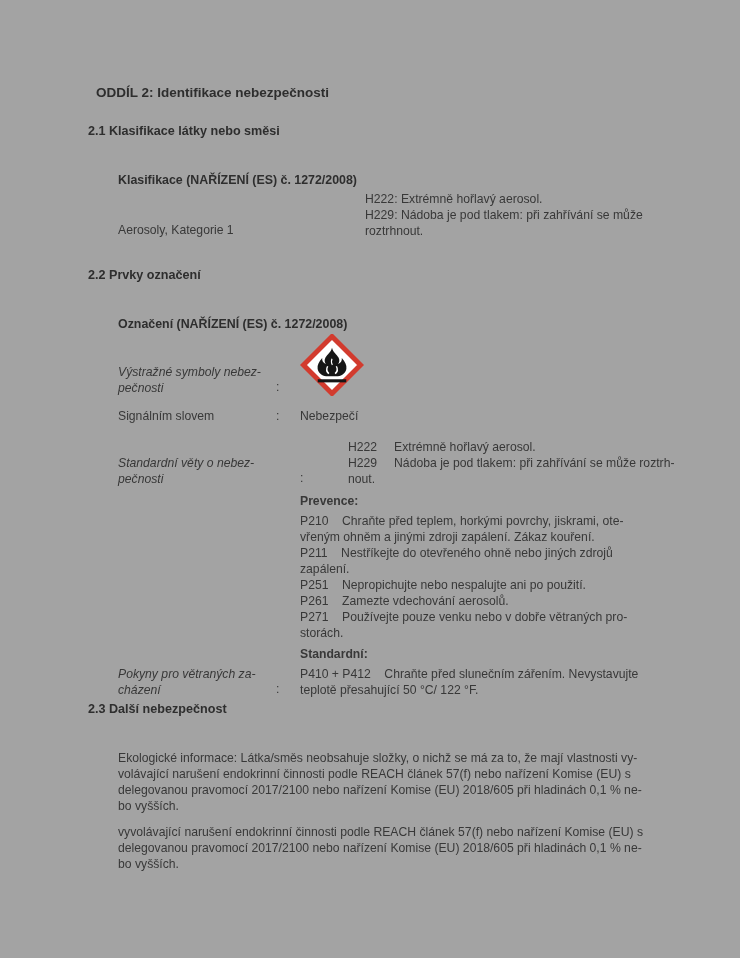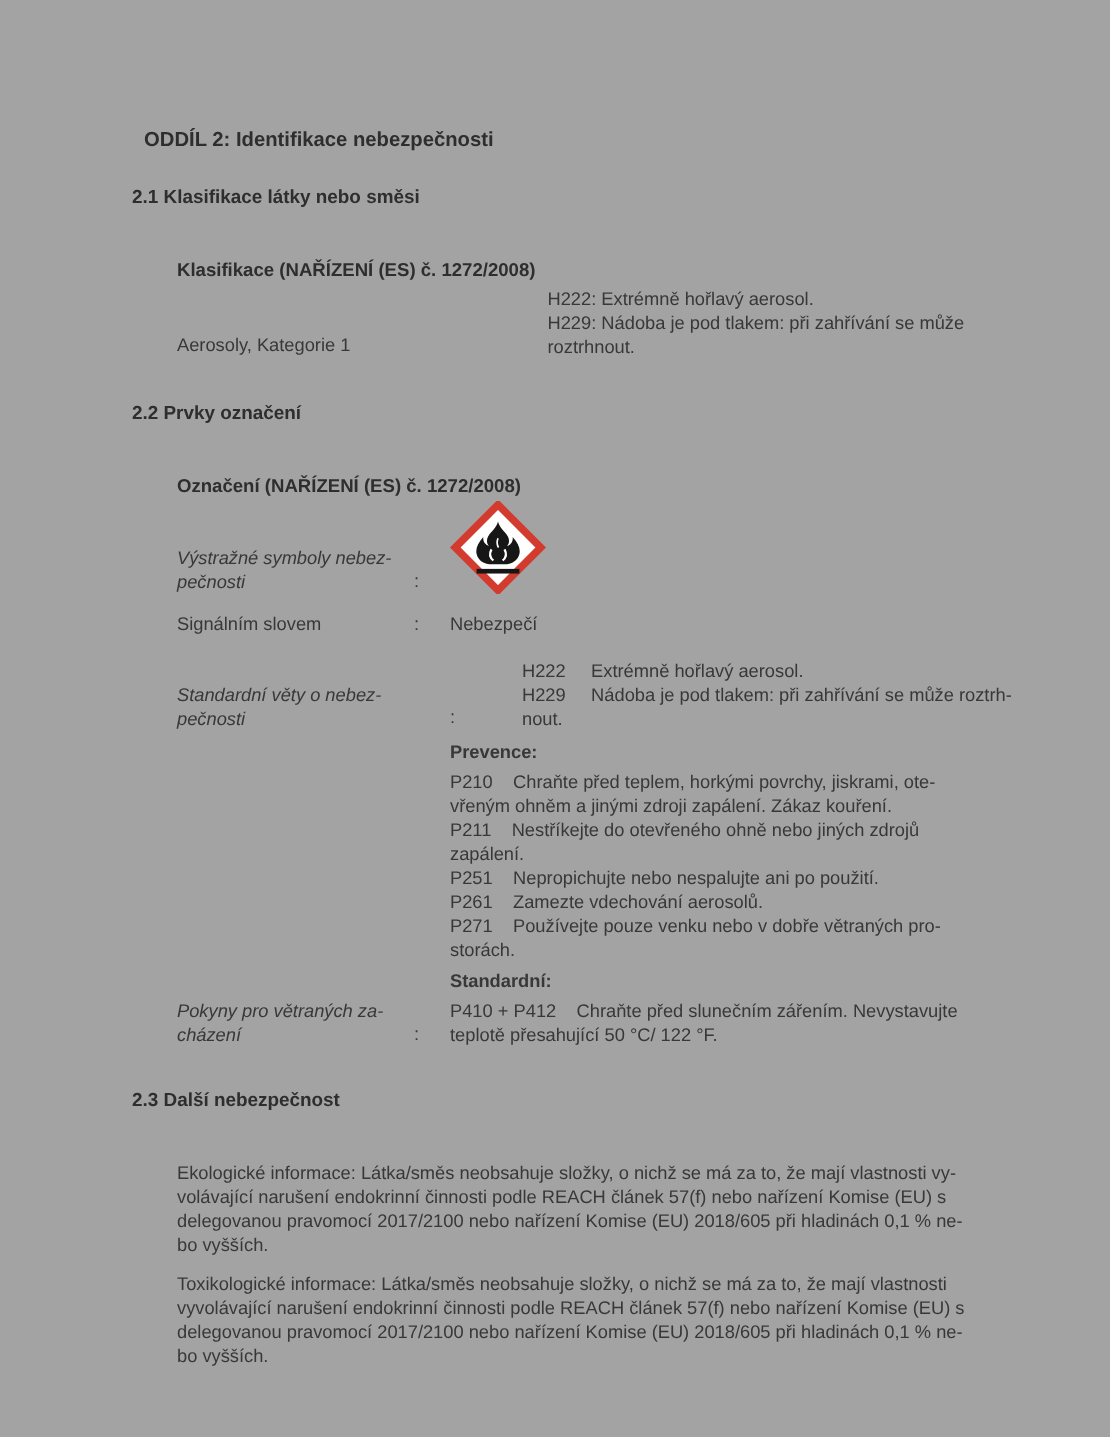"2.3 Další nebezpečnost" .mt13 { margin-top: 27px -> 3px }
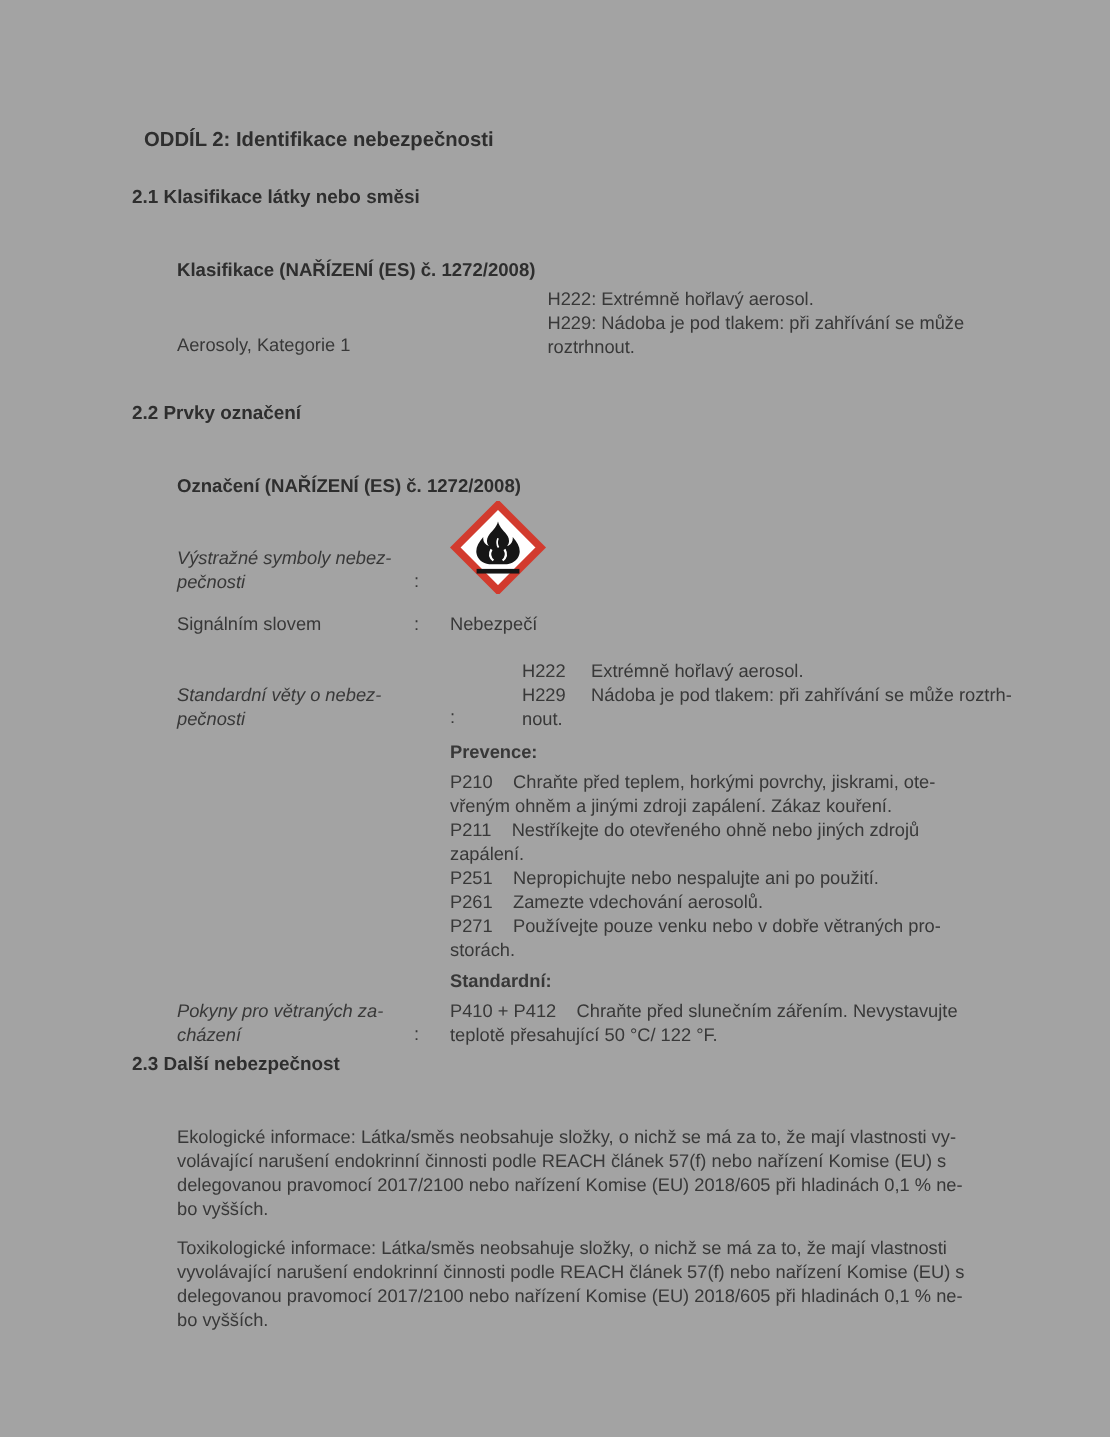"Toxikologické informace: Látka/směs" div { html: <div>Toxikologické informace: Látka/směs neobsahuje složky, o nichž se má za to, že mají vlastnosti</div> -> none }
